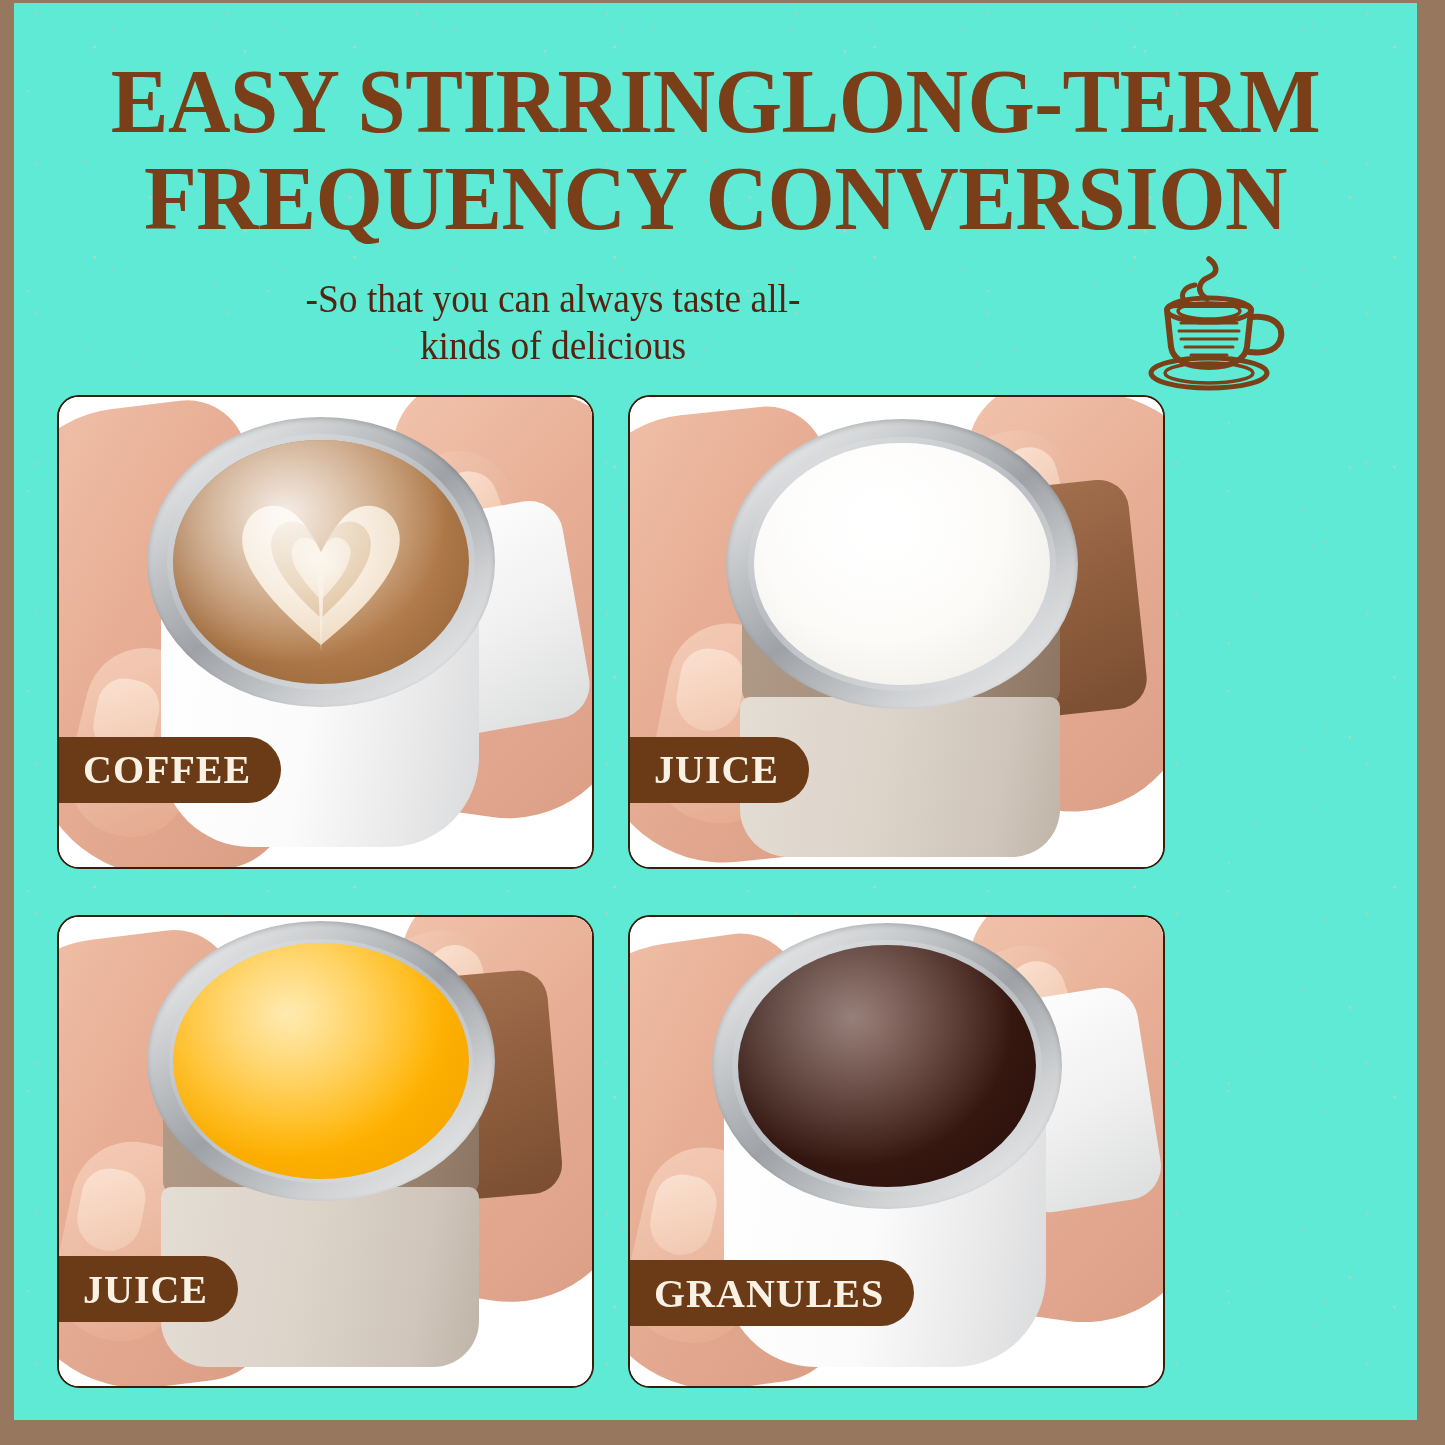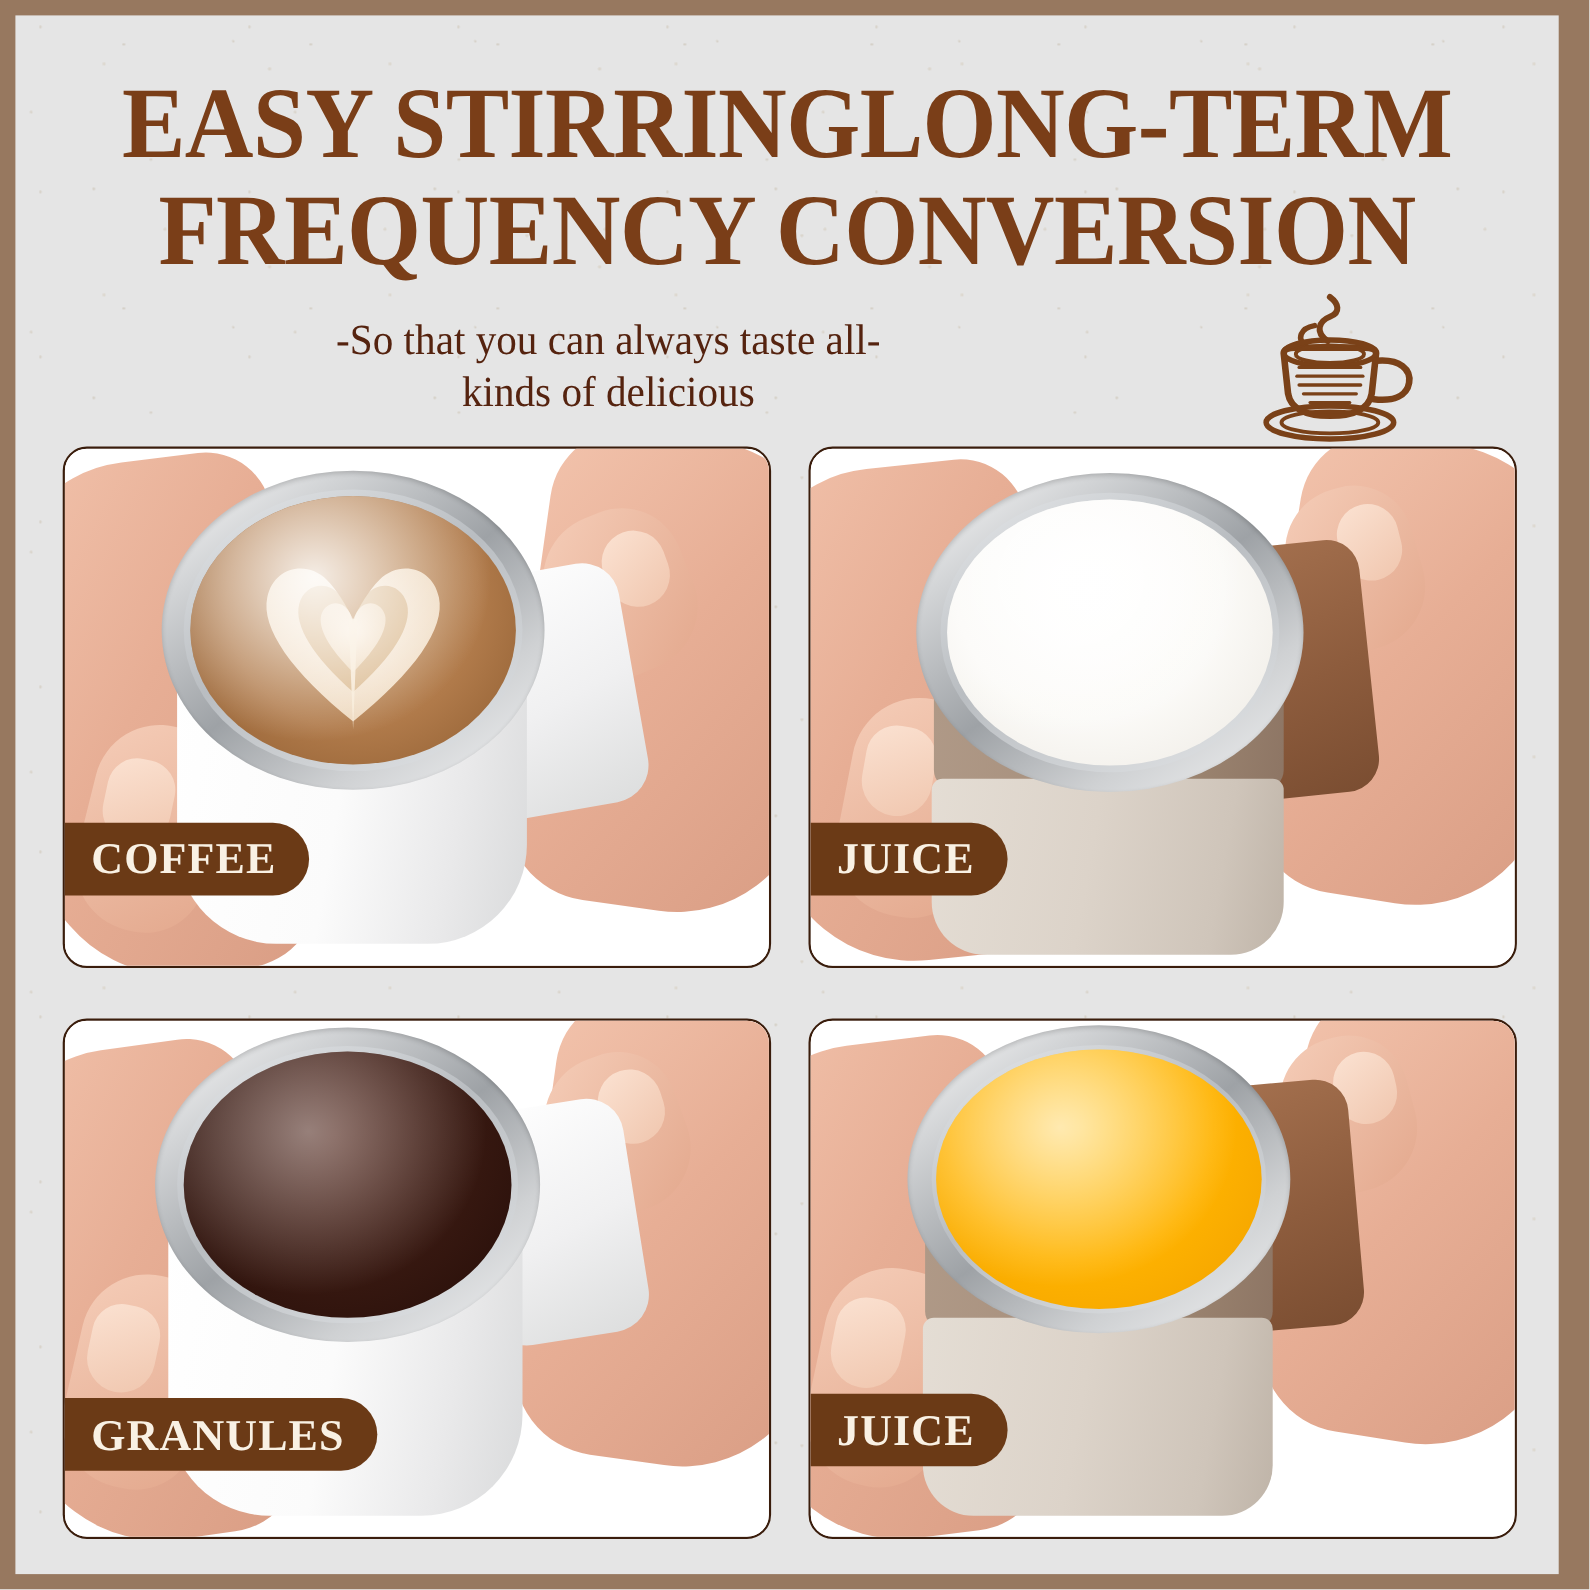"EASY STIRRINGLONG-TERM" #inner { background: #e5e5e5 -> #5eead4; top: 14px -> 3px }
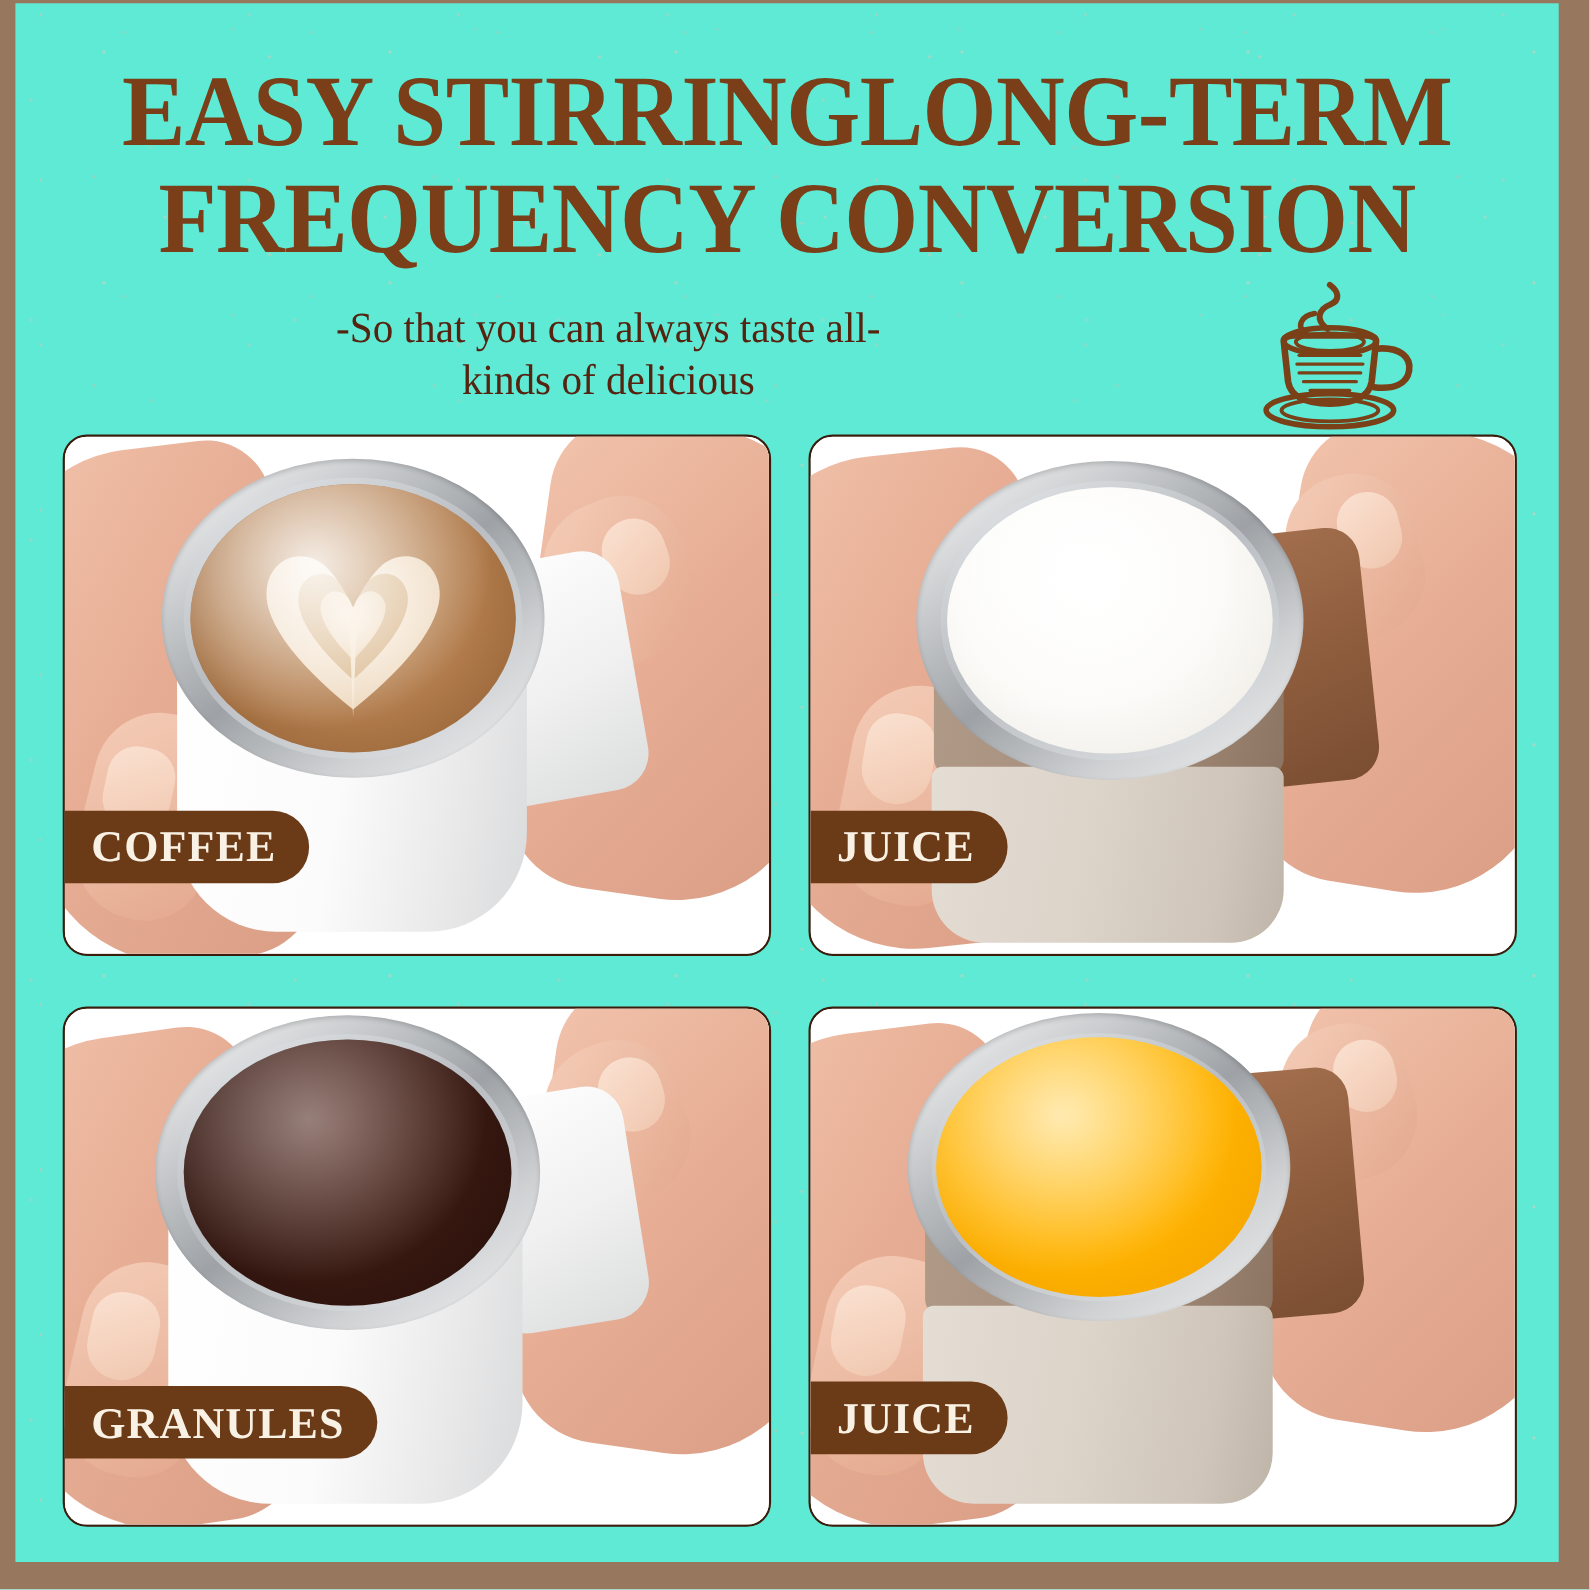"COFFEE" #grid { width: 1322px -> 1108px }
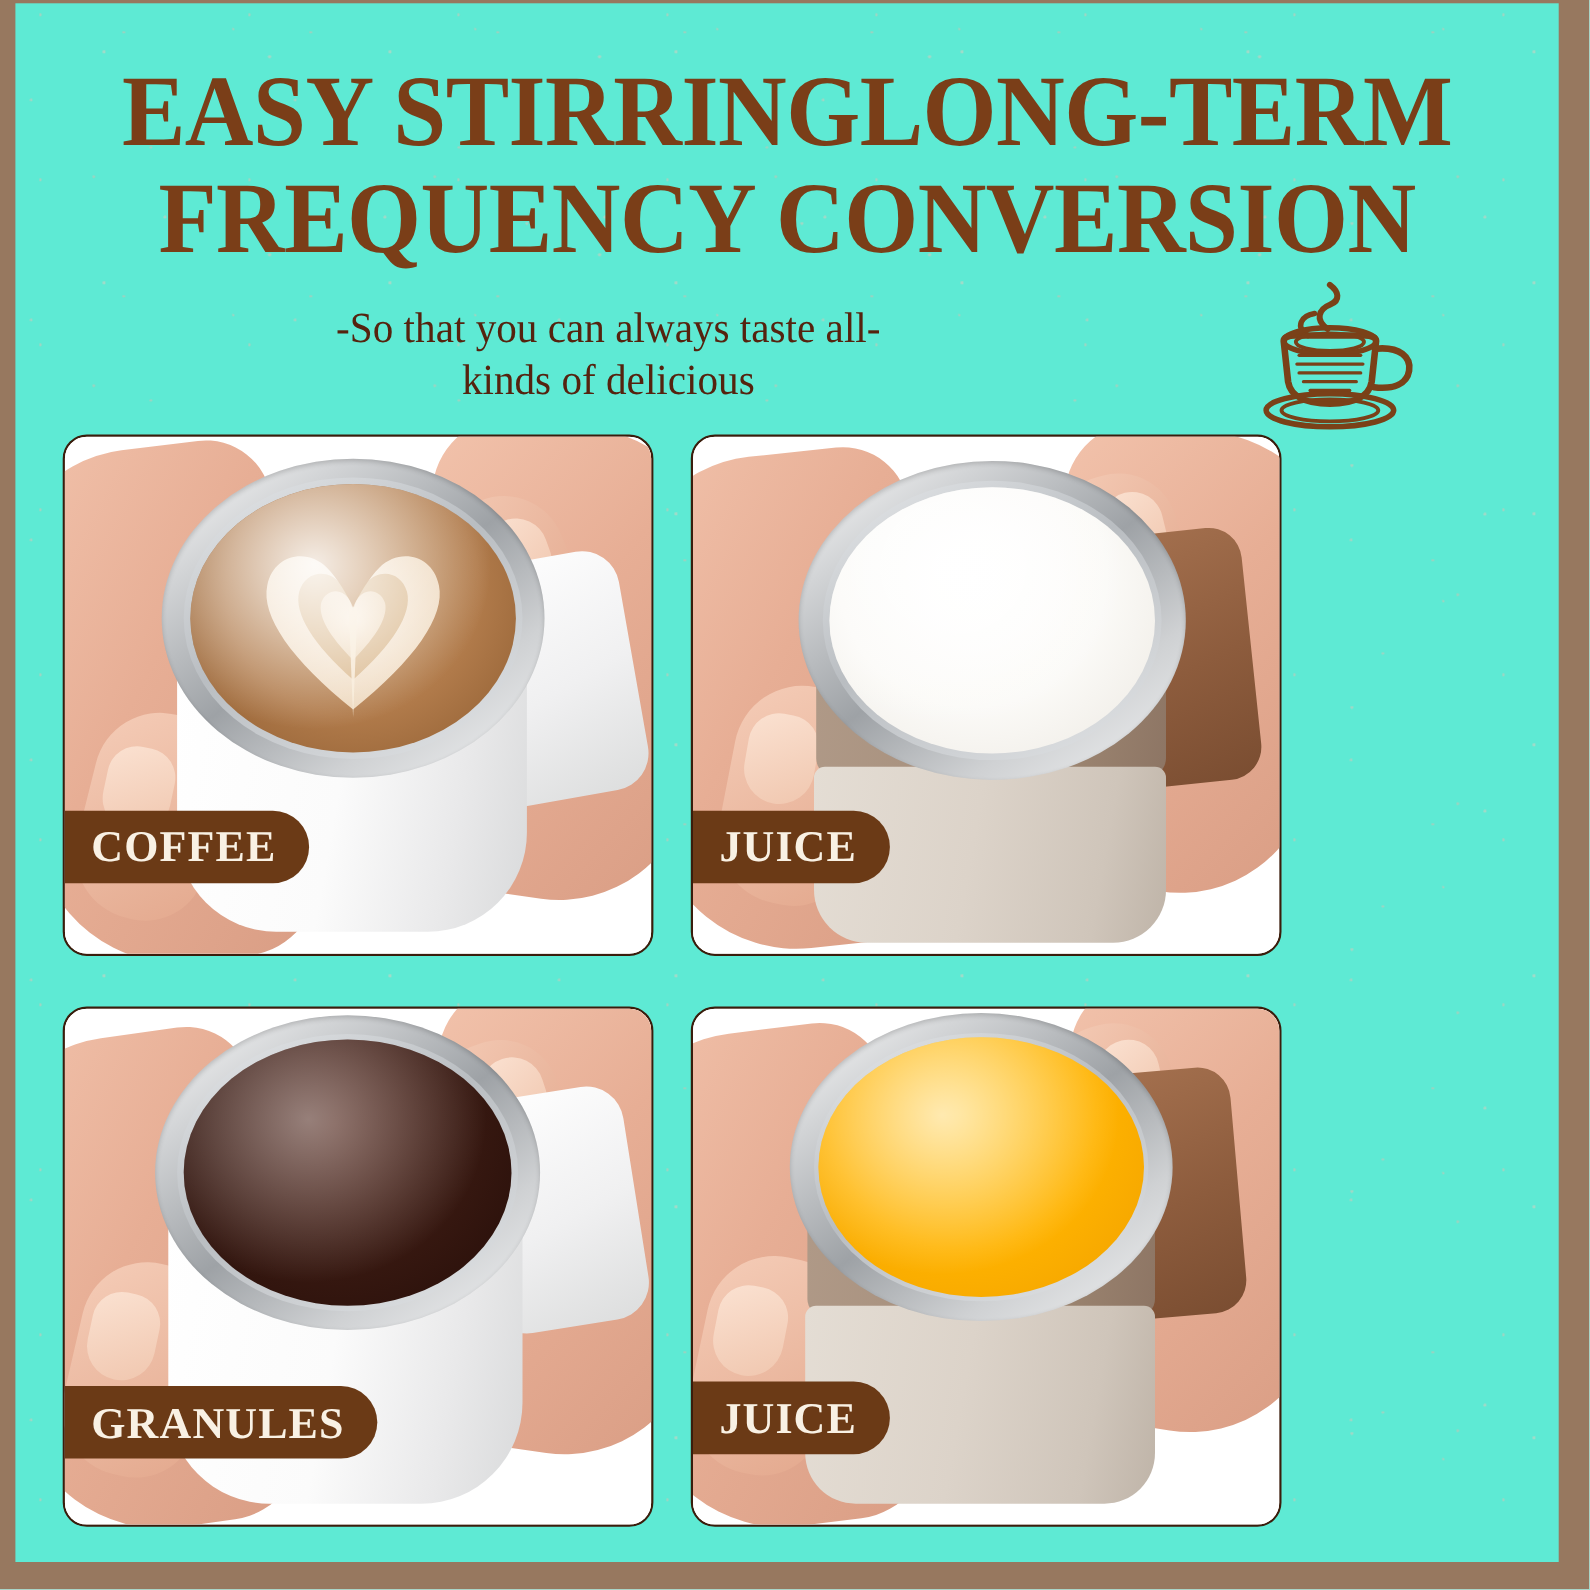"GRANULES" div.card { order: before "JUICE" -> after "JUICE" }
